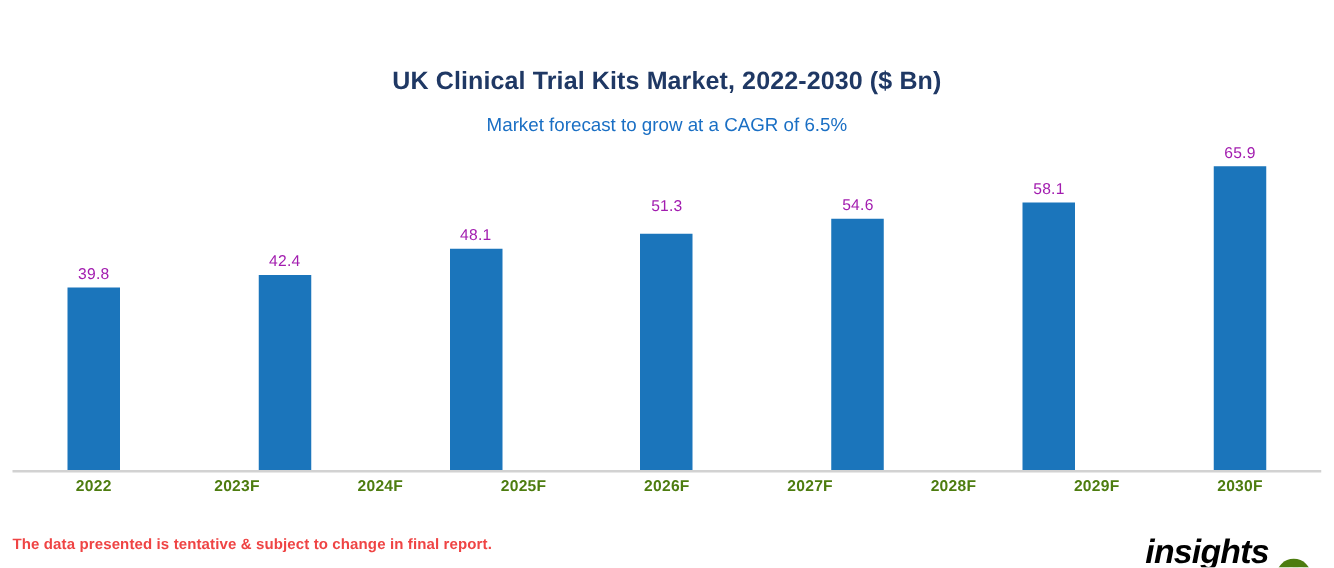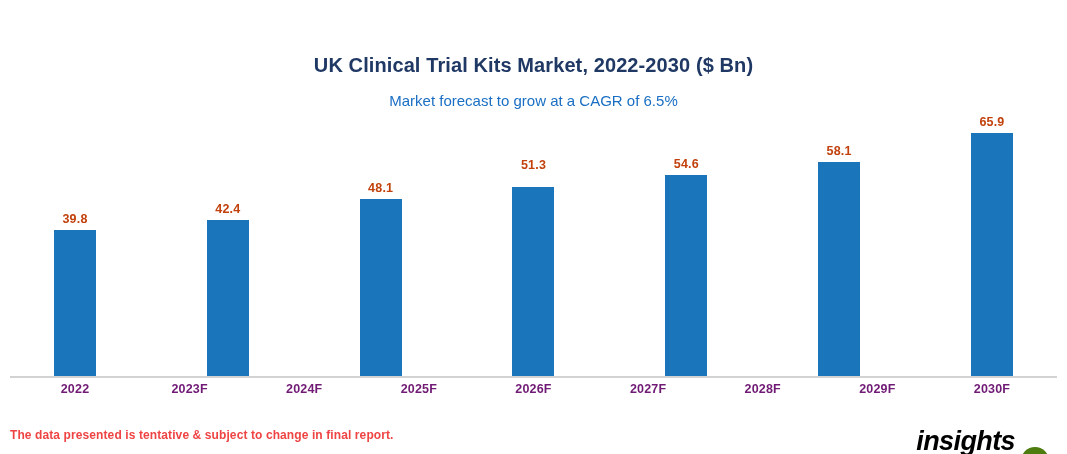"65.9" .bar-value { color: #c2410c -> #a21caf; font-weight: bold -> normal }
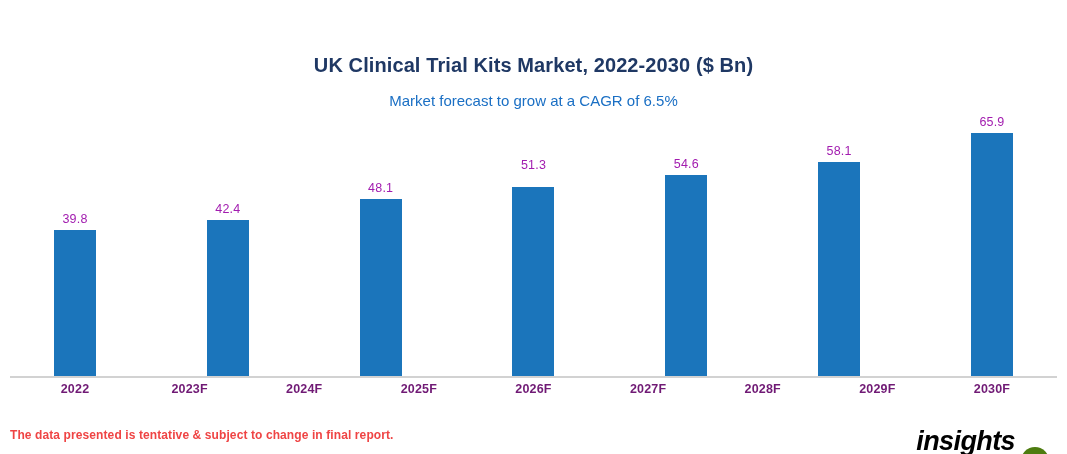"2022" .cat-label { color: #701a75 -> #4d7c0f }
